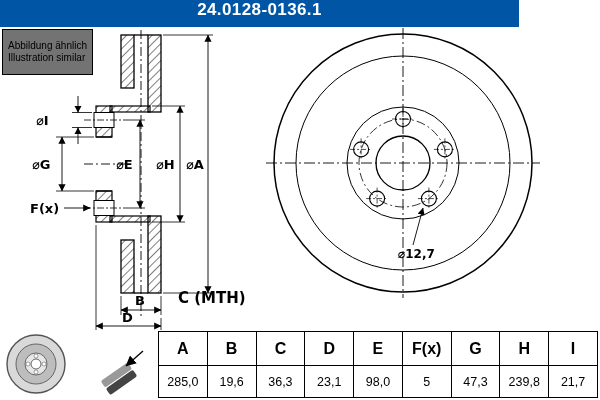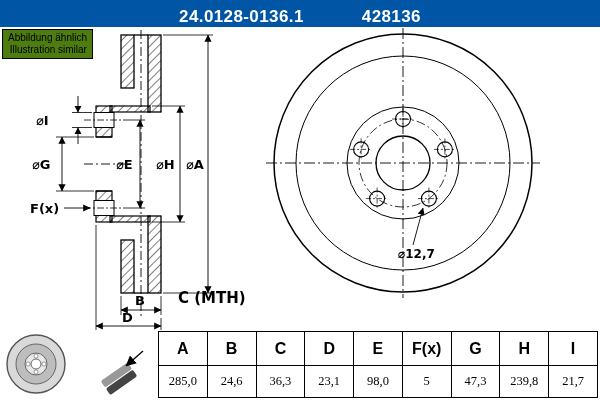"24.0128-0136.1" .header { align-items: flex-end -> flex-start; width: 600px -> 519px }
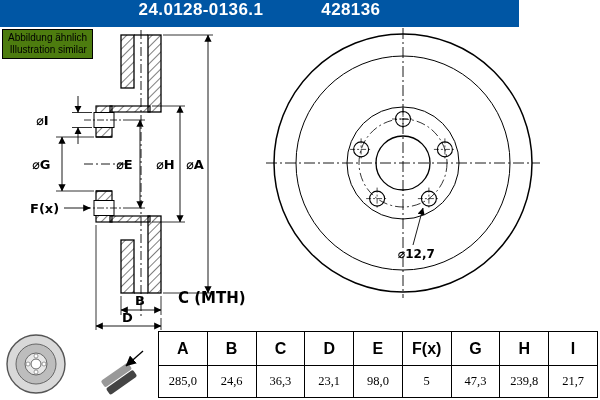"428136" span { html: <span>428136</span> -> none }
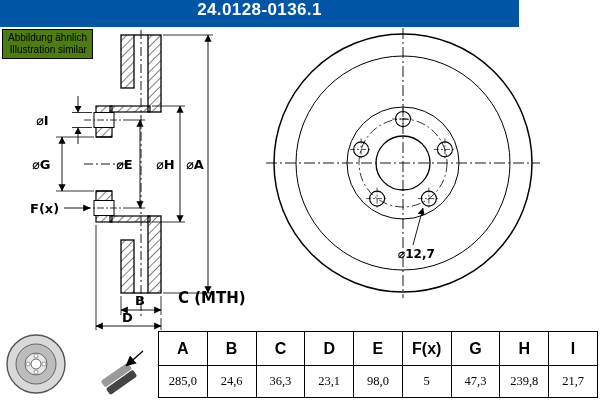"Abbildung ähnlich" .note { background: #4d7c0f -> #737373; padding: 2px 5px -> 10px 5px; text-align: right -> none }
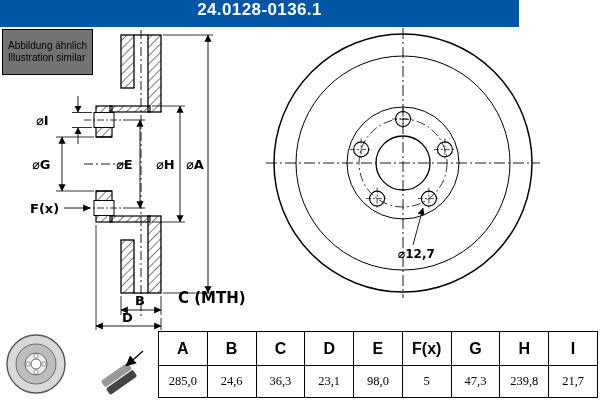"285,0" .spec-table .val td { font-family: Liberation Serif, serif -> none }
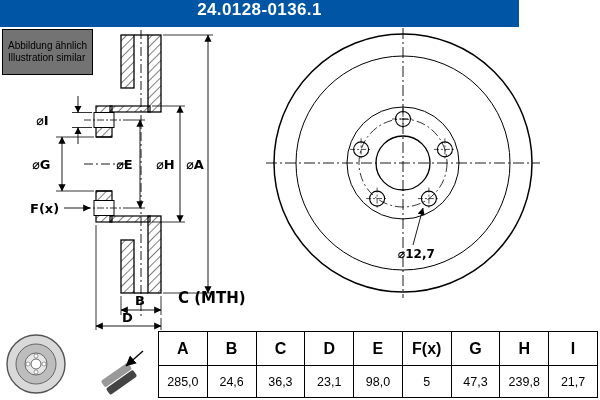"24,6" td { text: 24,6 -> 19,6 }
